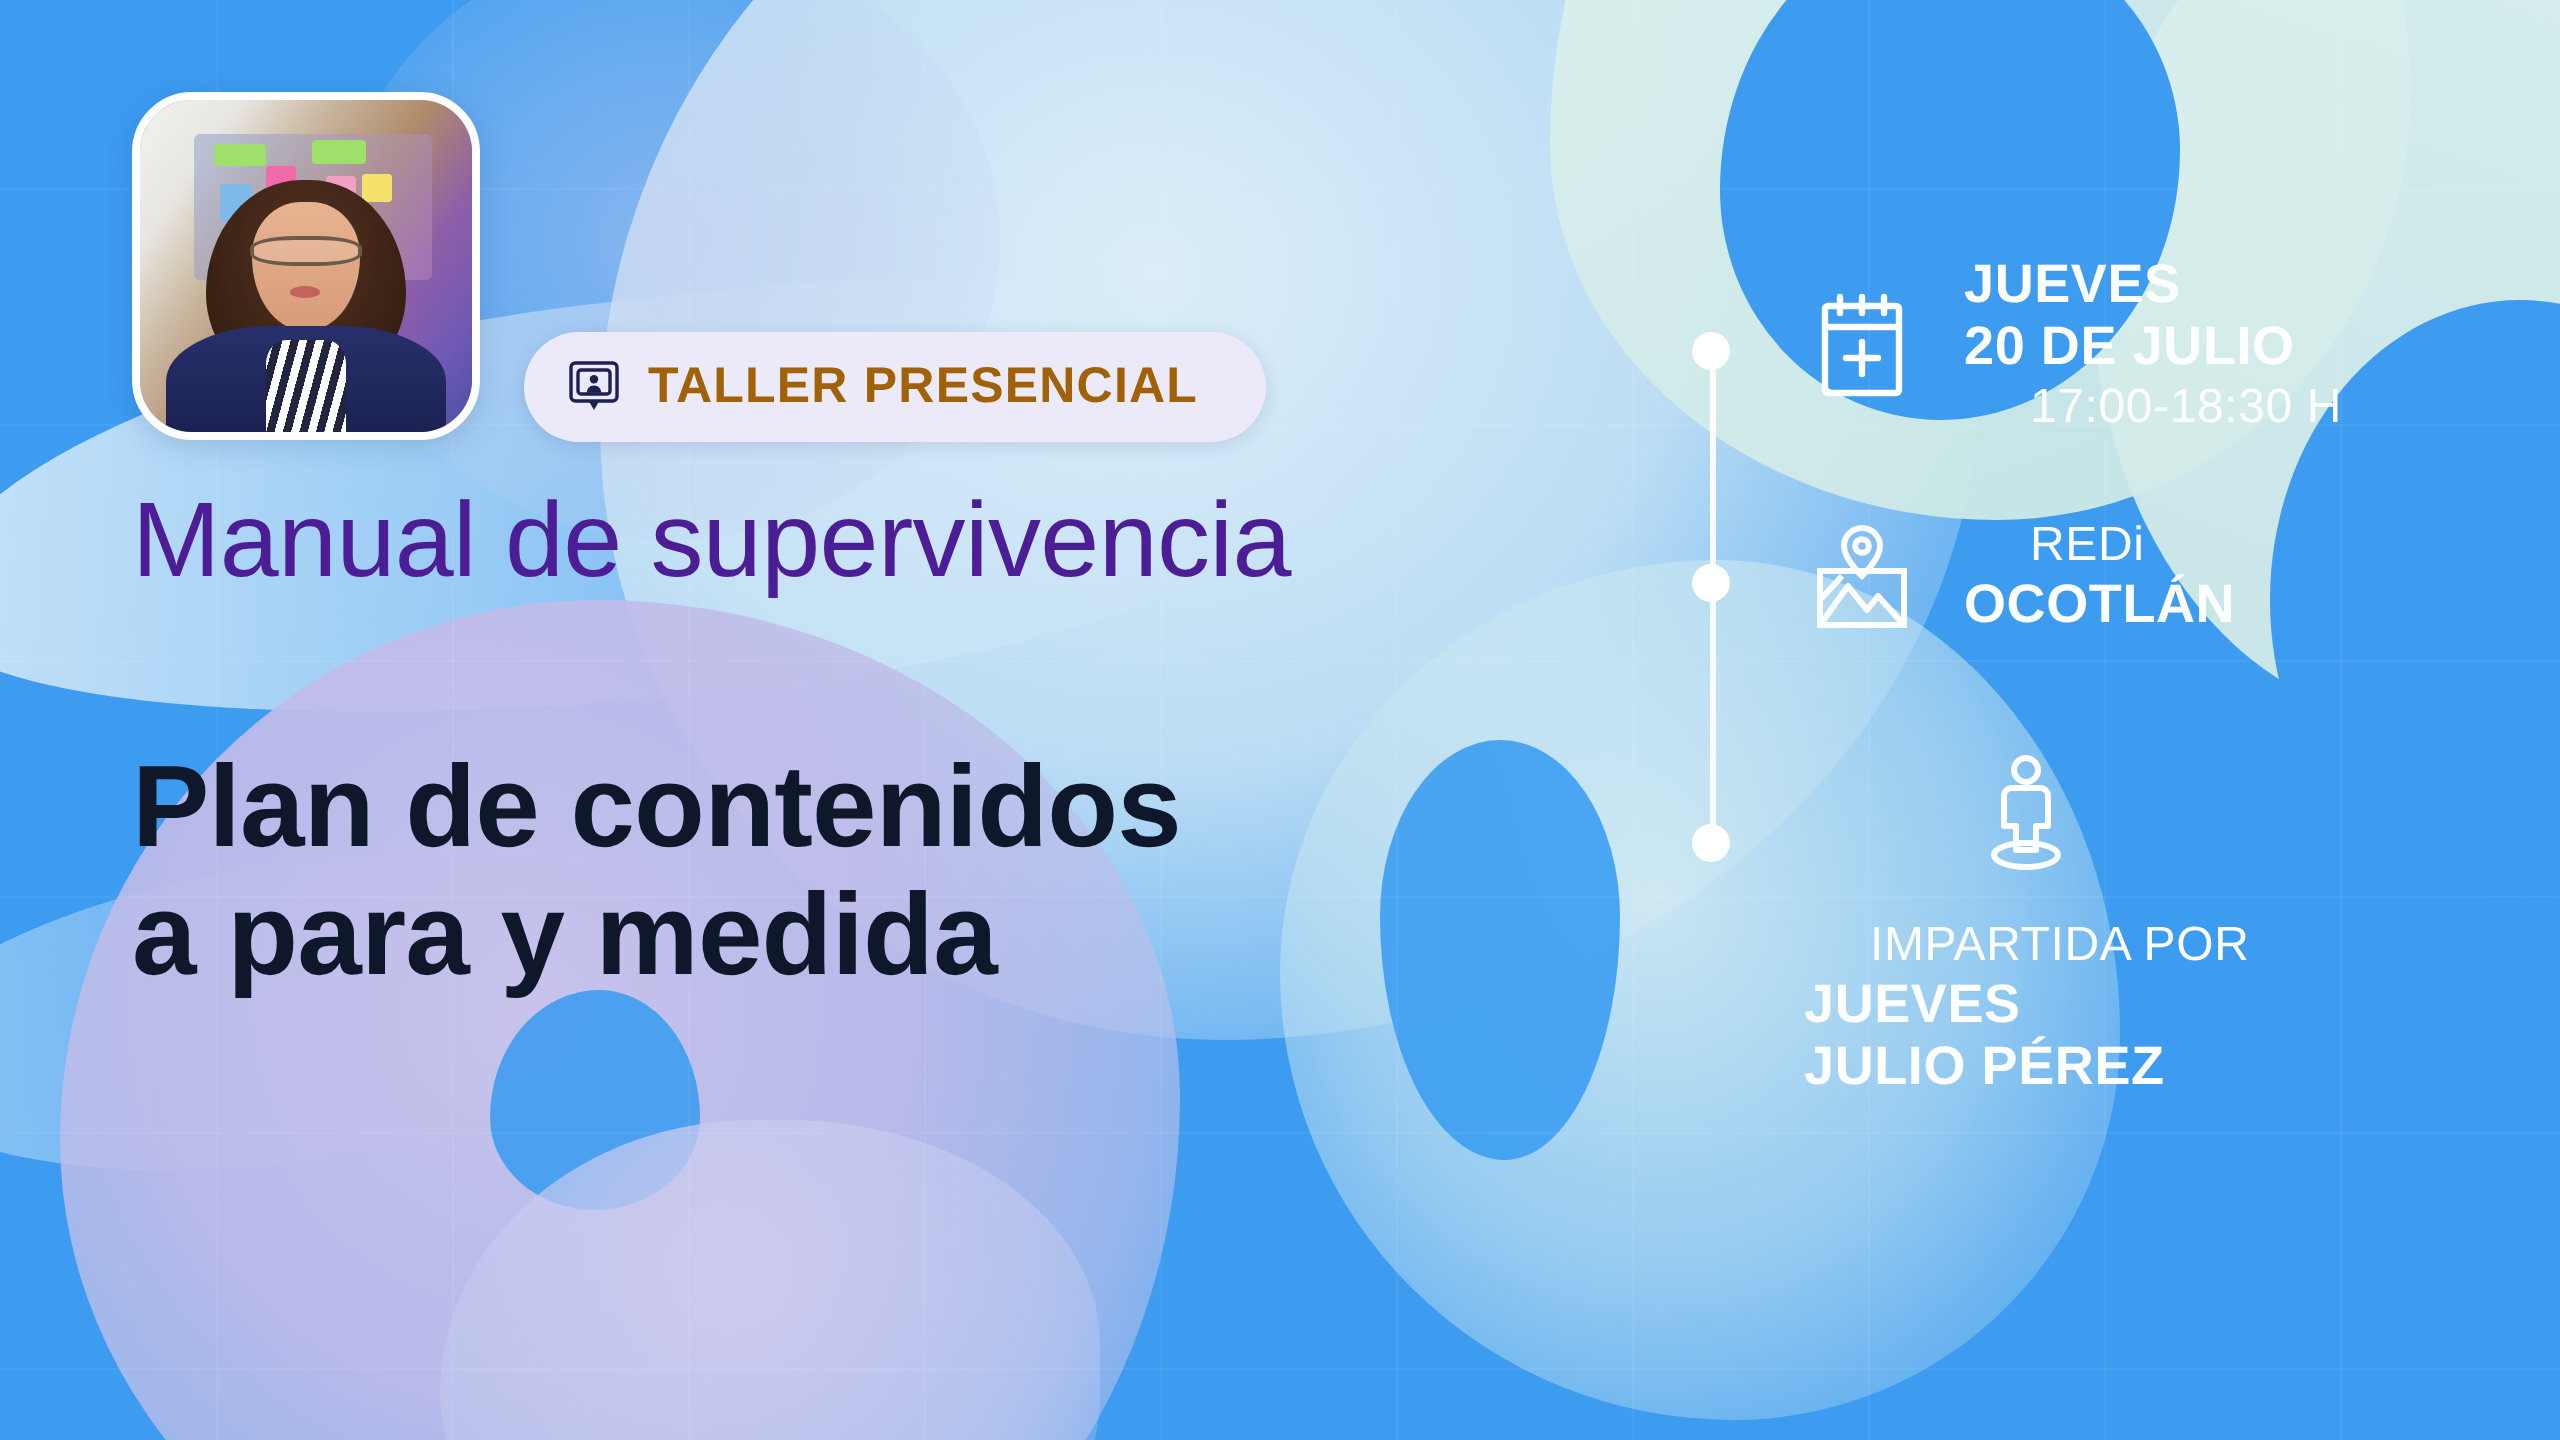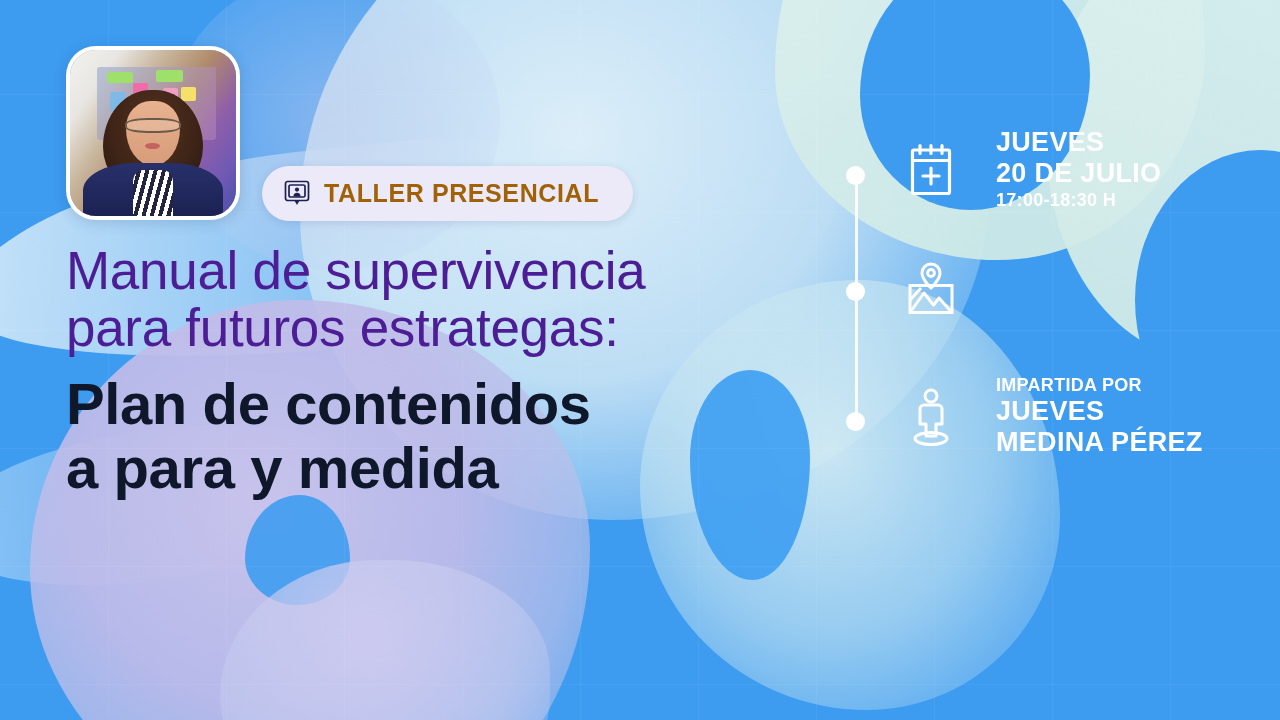"JUEVES" .info-row { gap: 36px -> 22px }
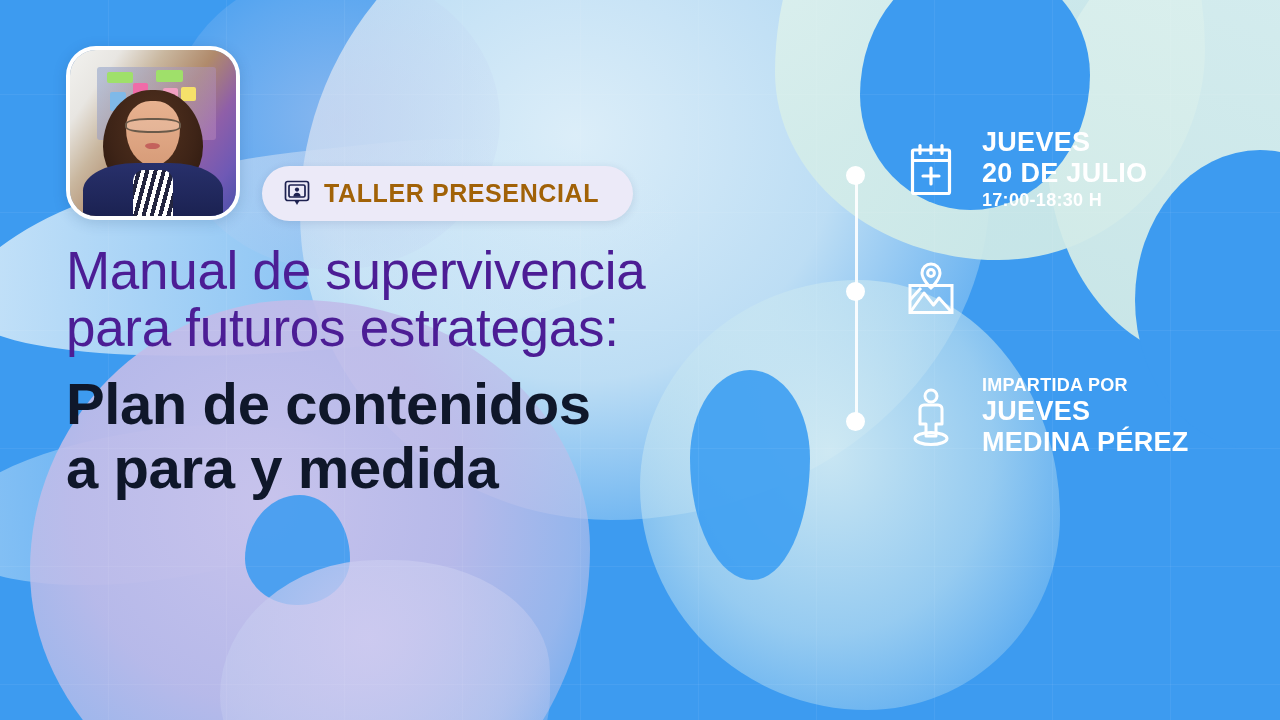"17:00-18:30 H" .ln.light { font-size: 18px -> 24px; font-weight: 700 -> 400; margin-left: none -> 33px }
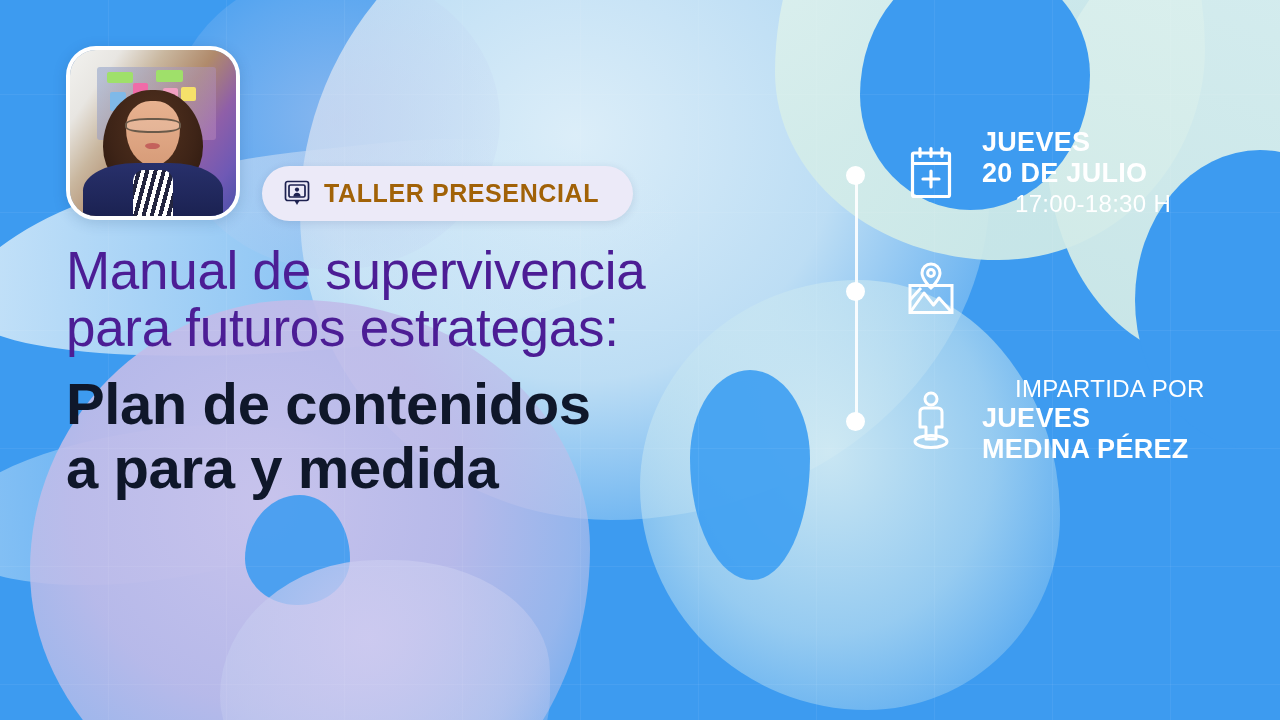"REDi" span.info-text { html: none -> <span> <span>REDi</span> <span>OCOTLÁN</span> </span> }
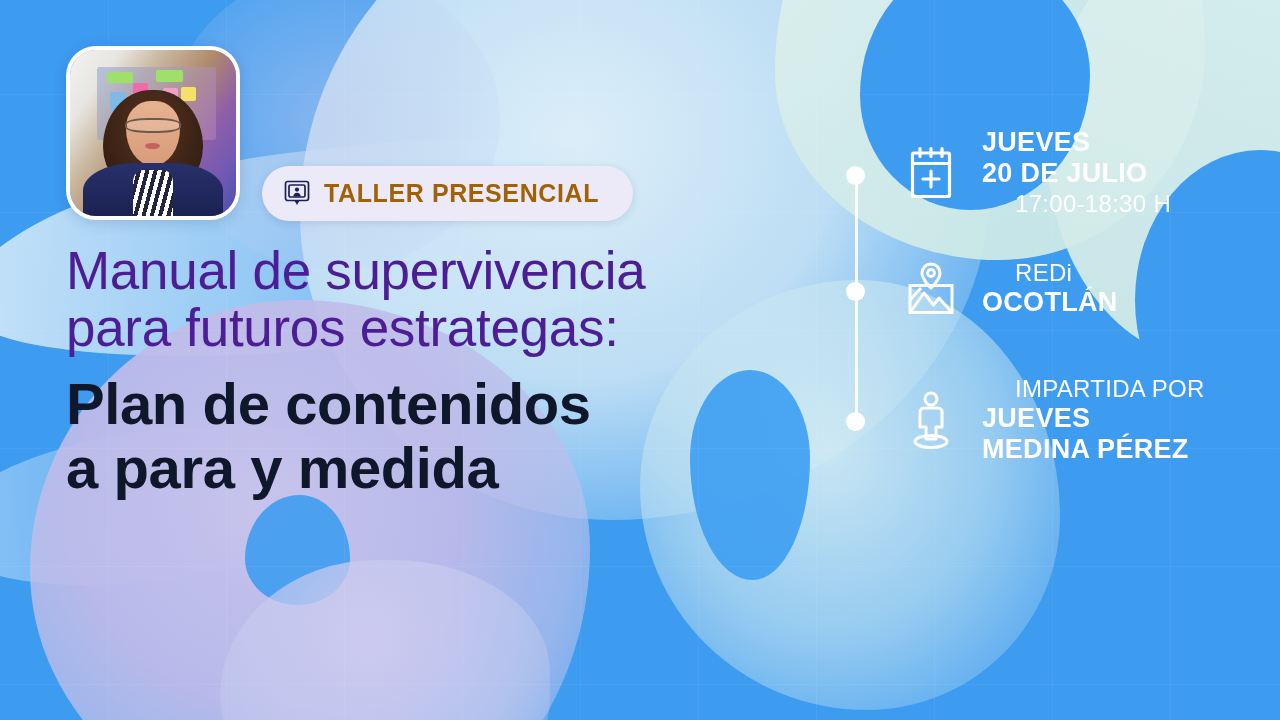"para futuros estrategas:" span.tl2 { html: <span>para futuros estrategas:</span> -> none }
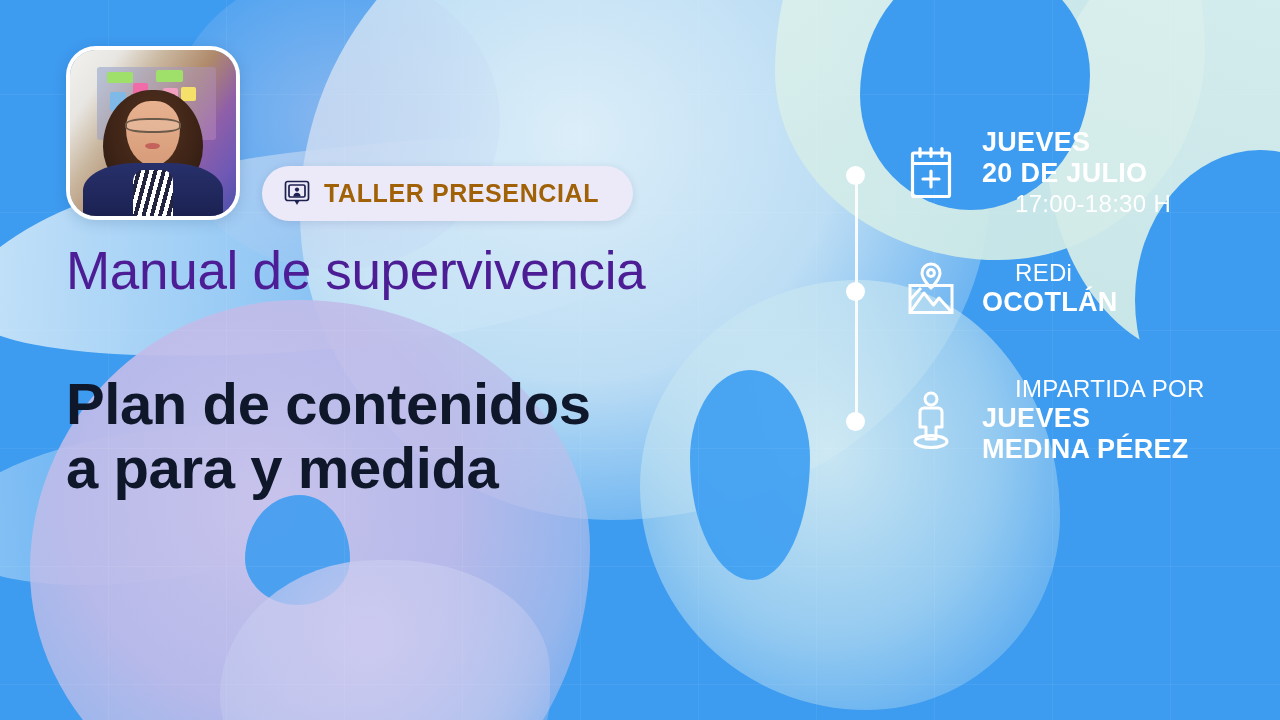"IMPARTIDA POR" .row-by { flex-direction: none -> column }
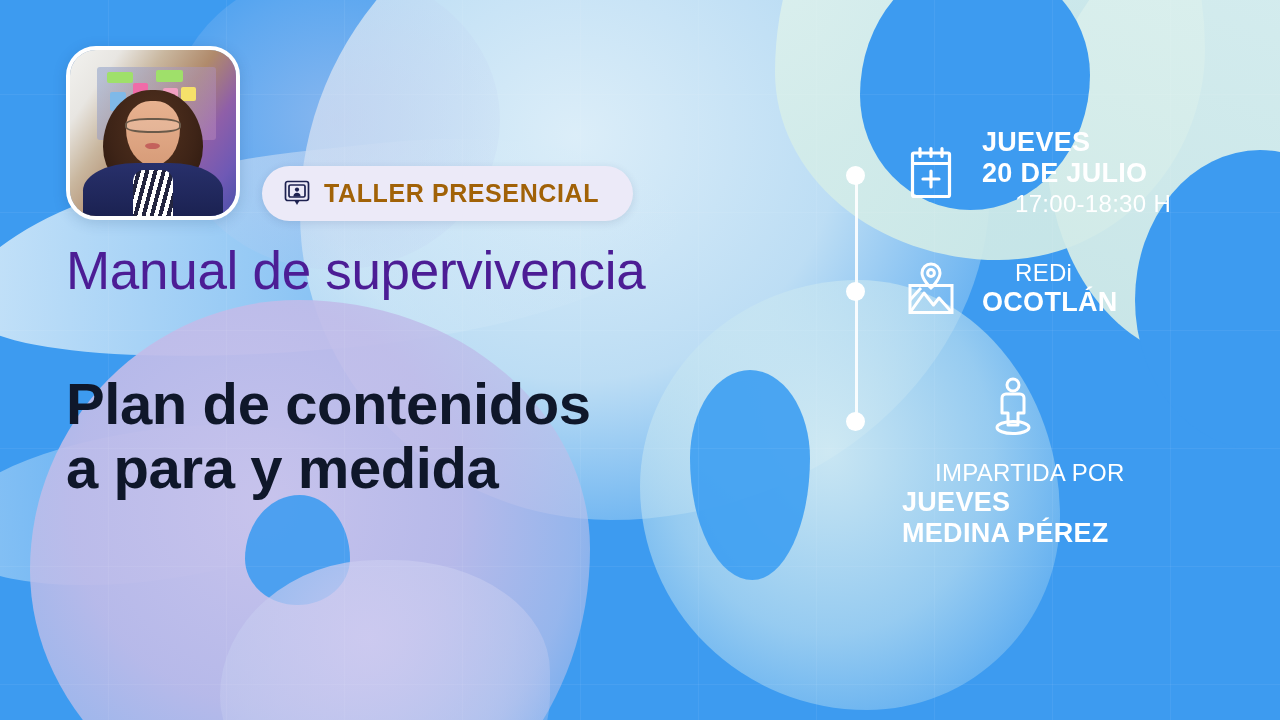"MEDINA PÉREZ" span.ln { text: MEDINA -> JULIO }
